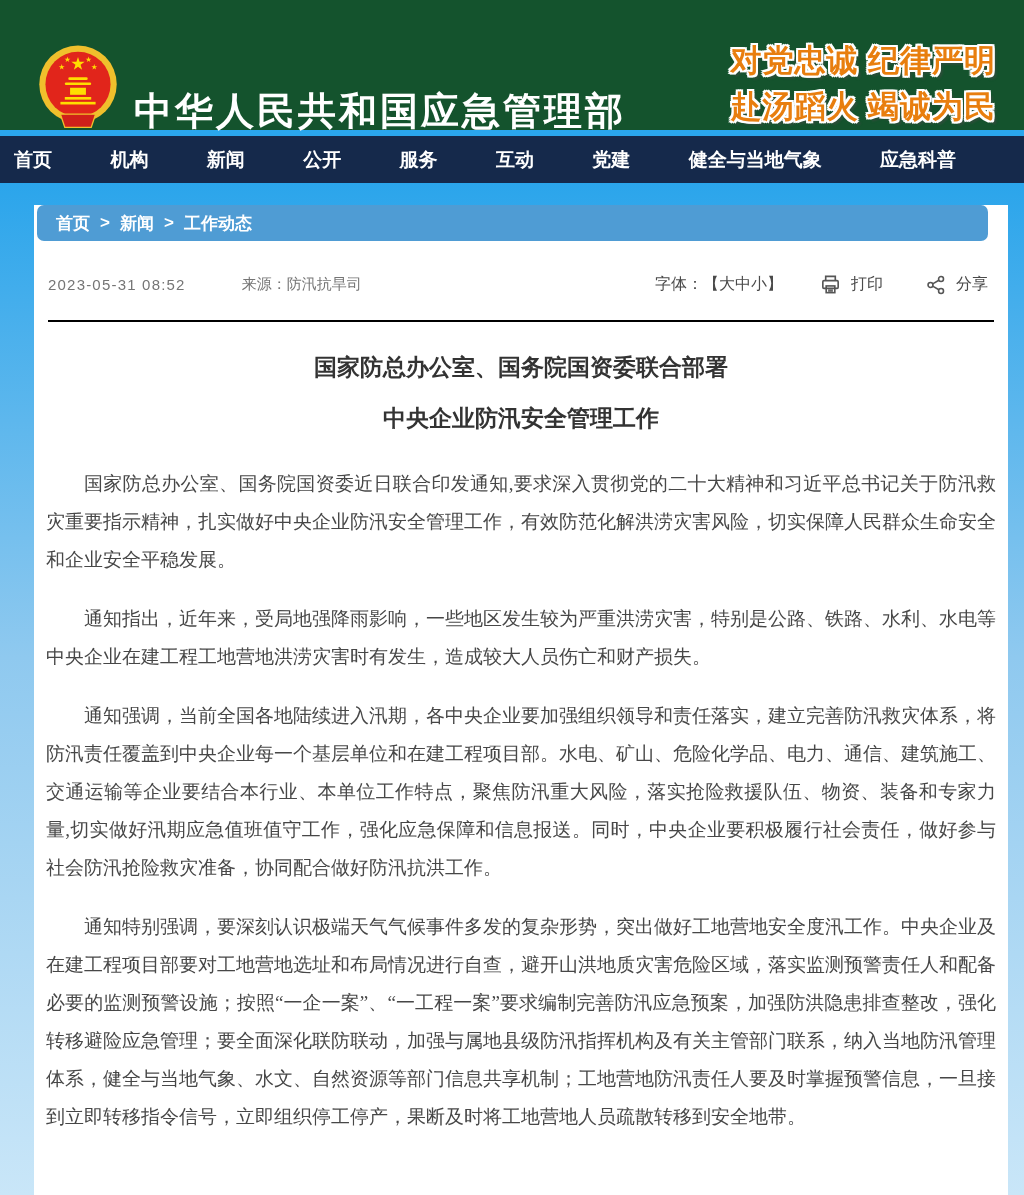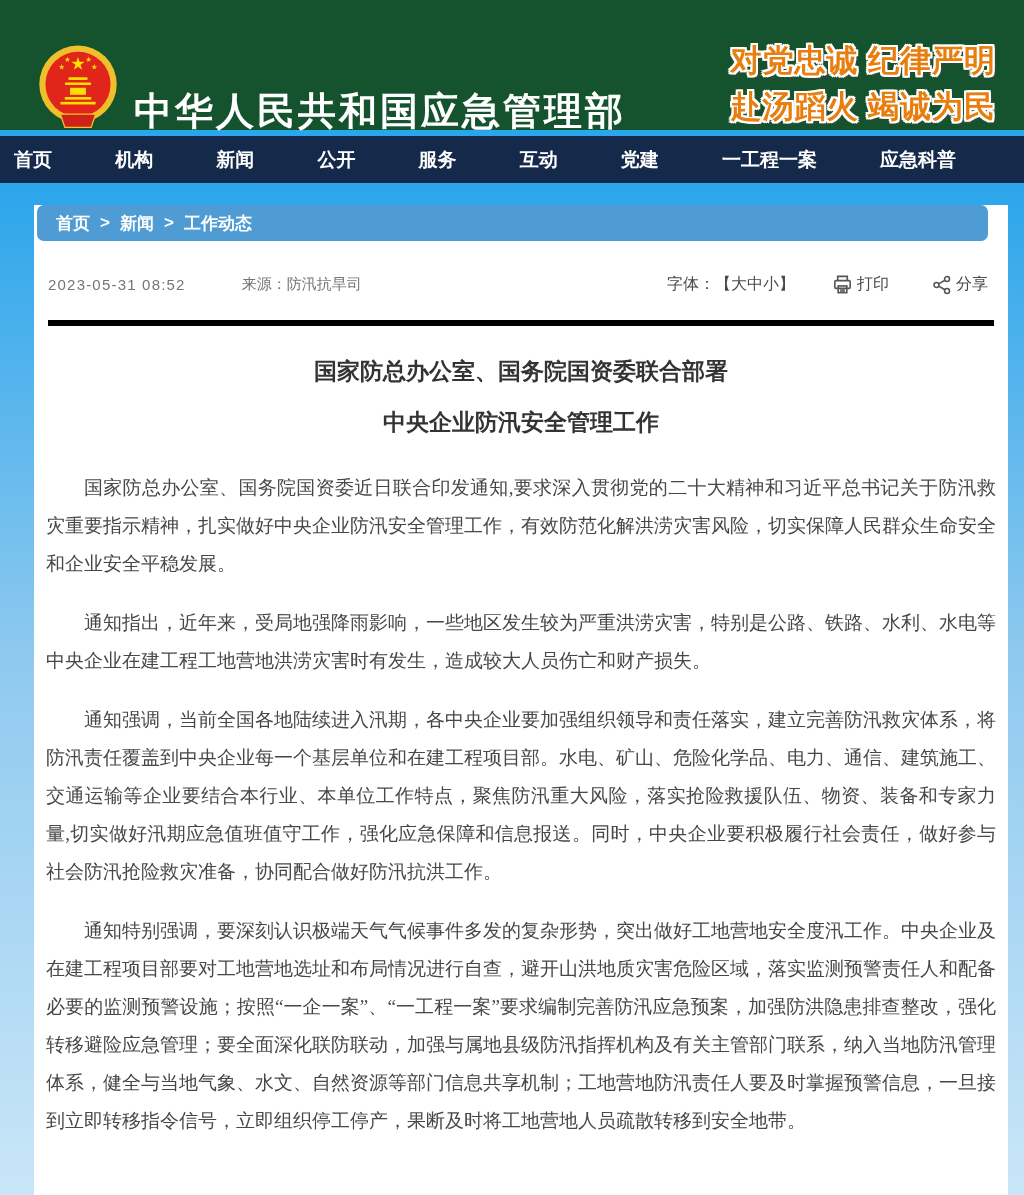"一工程一案" a { text: 一工程一案 -> 健全与当地气象 }
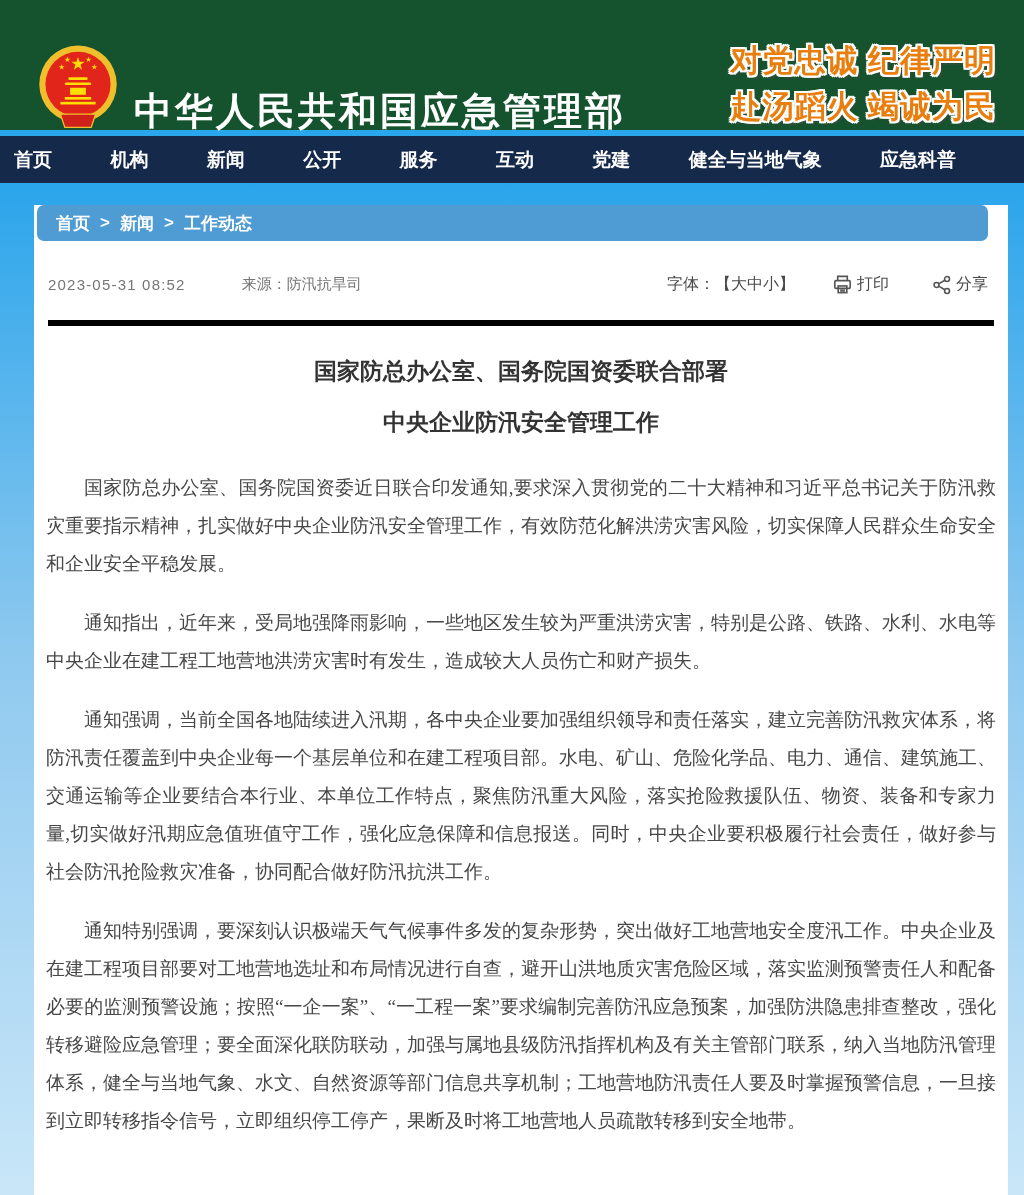"2023-05-31 08:52" .meta { border-bottom: 6px solid #000000 -> 2px solid #000000 }
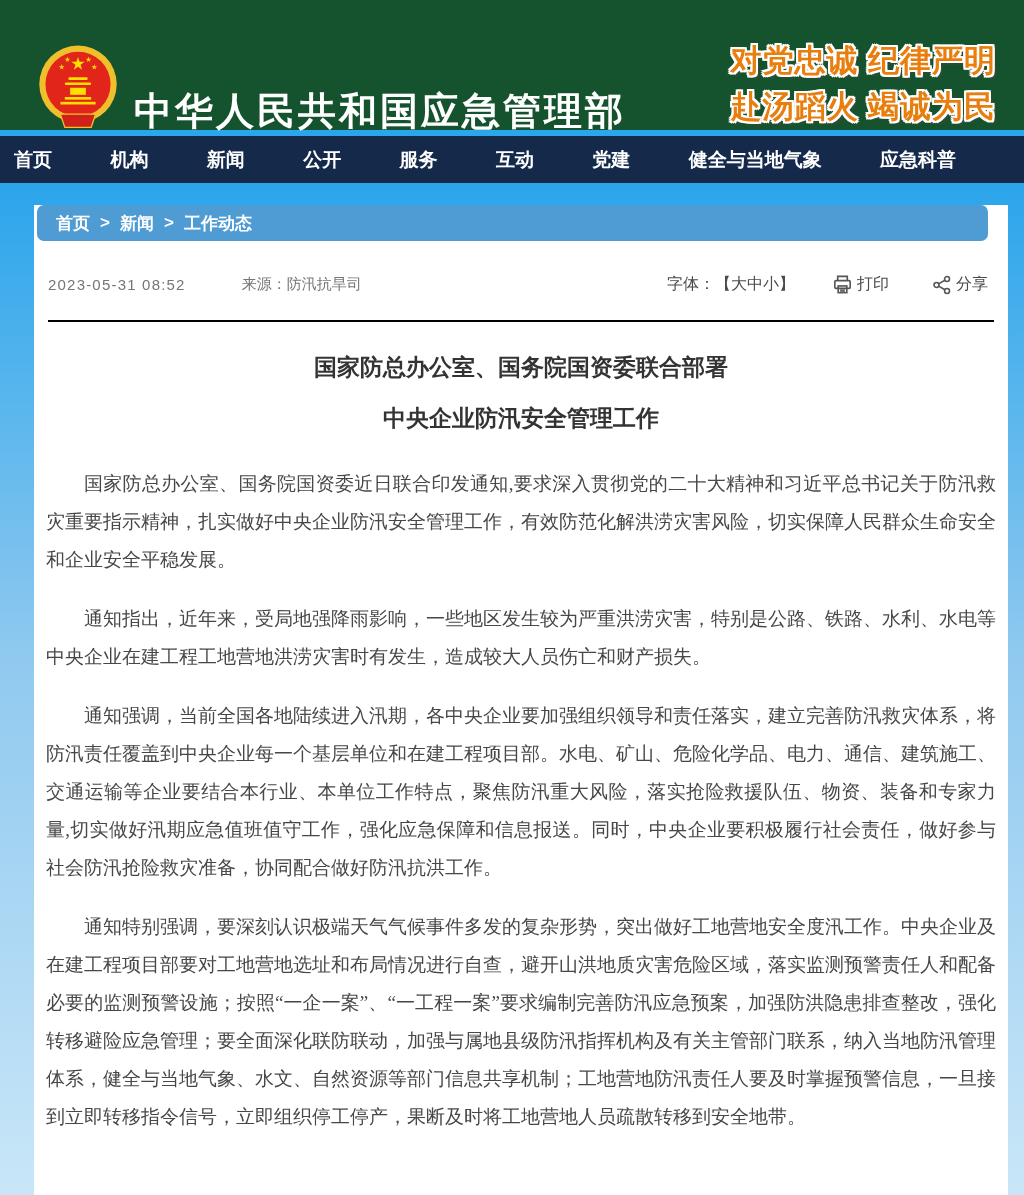"打印" .meta-right .btn { gap: 3px -> 9px }
